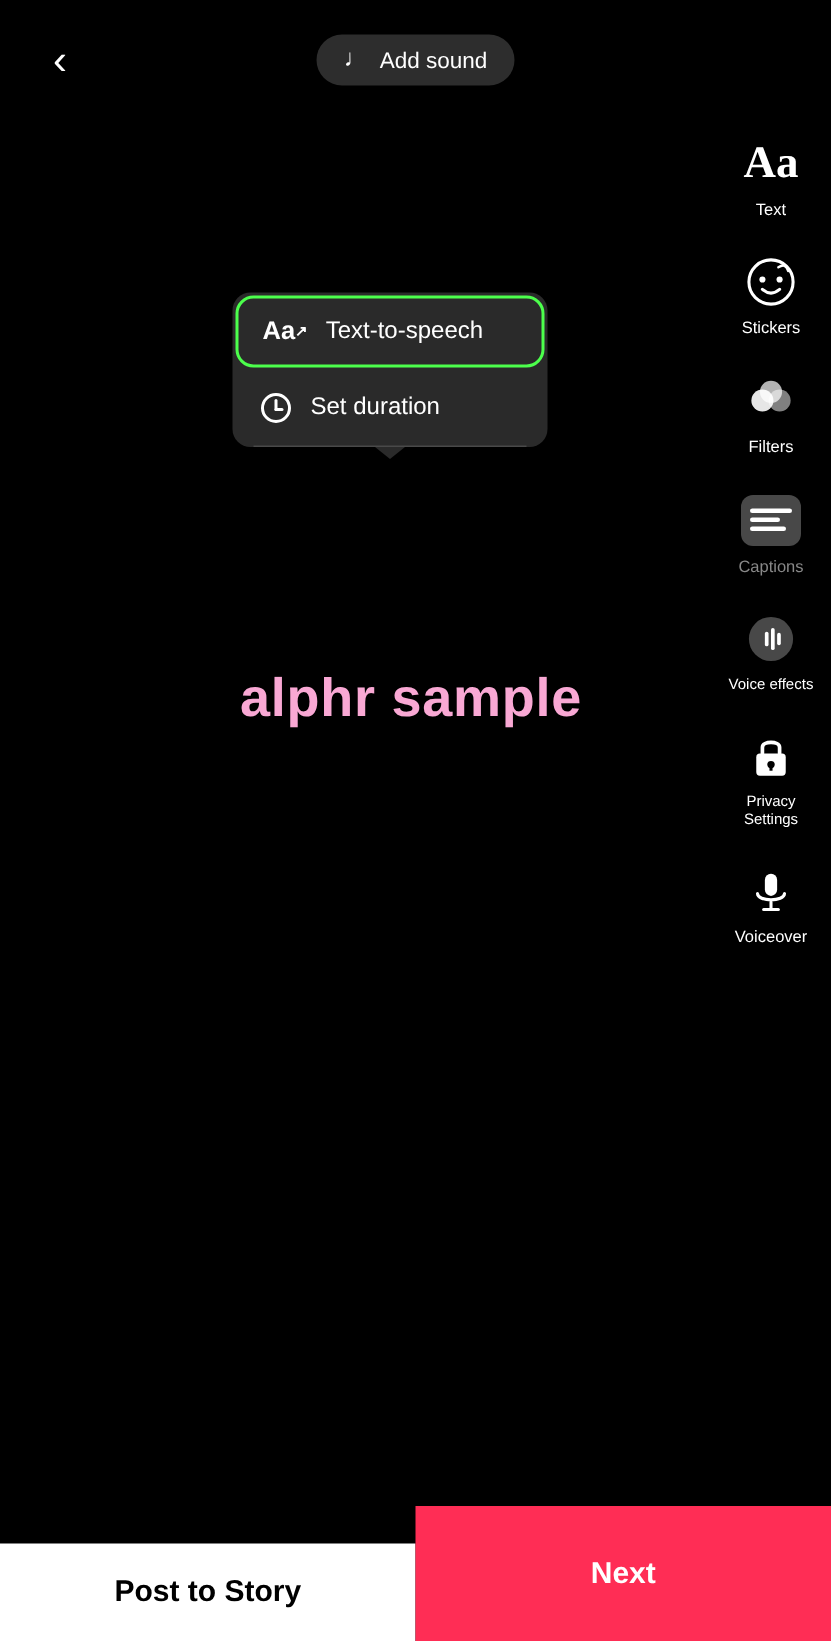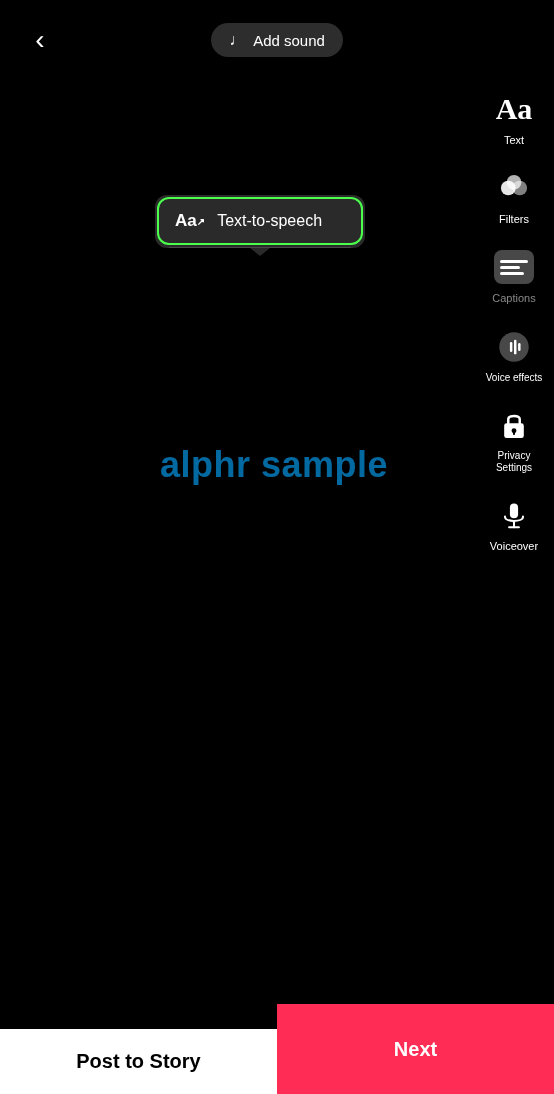"Stickers" div.tool-item { html: none -> <div> <div> <svg> <circle></circle> <circle></circle> <circle></circle> <path></path> <path></path> </svg> </div> <span>Stickers</span> </div> }
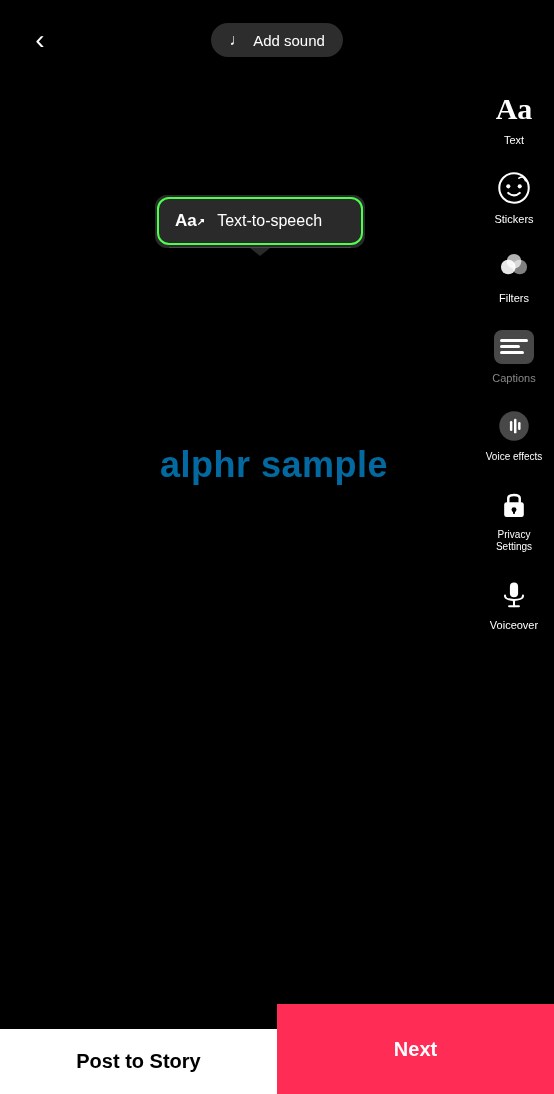"Set duration" div.menu-item { html: none -> <div> <span> <svg> <circle></circle> <line></line> <line></line> </svg> </span> <span>Set duration</span> </div> }
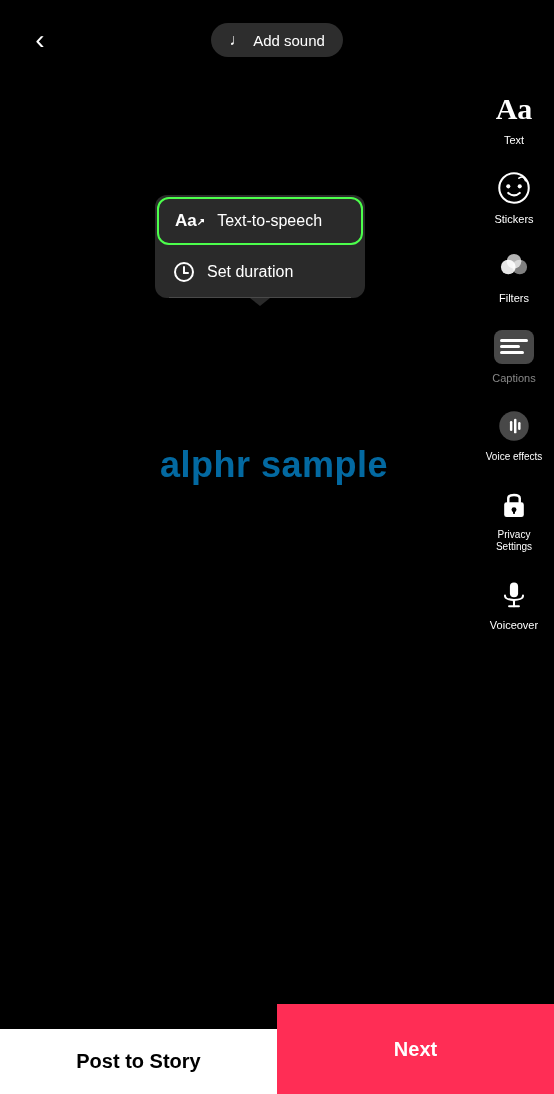"alphr sample" .text-overlay span { color: #0369a1 -> #f9a8d4 }
